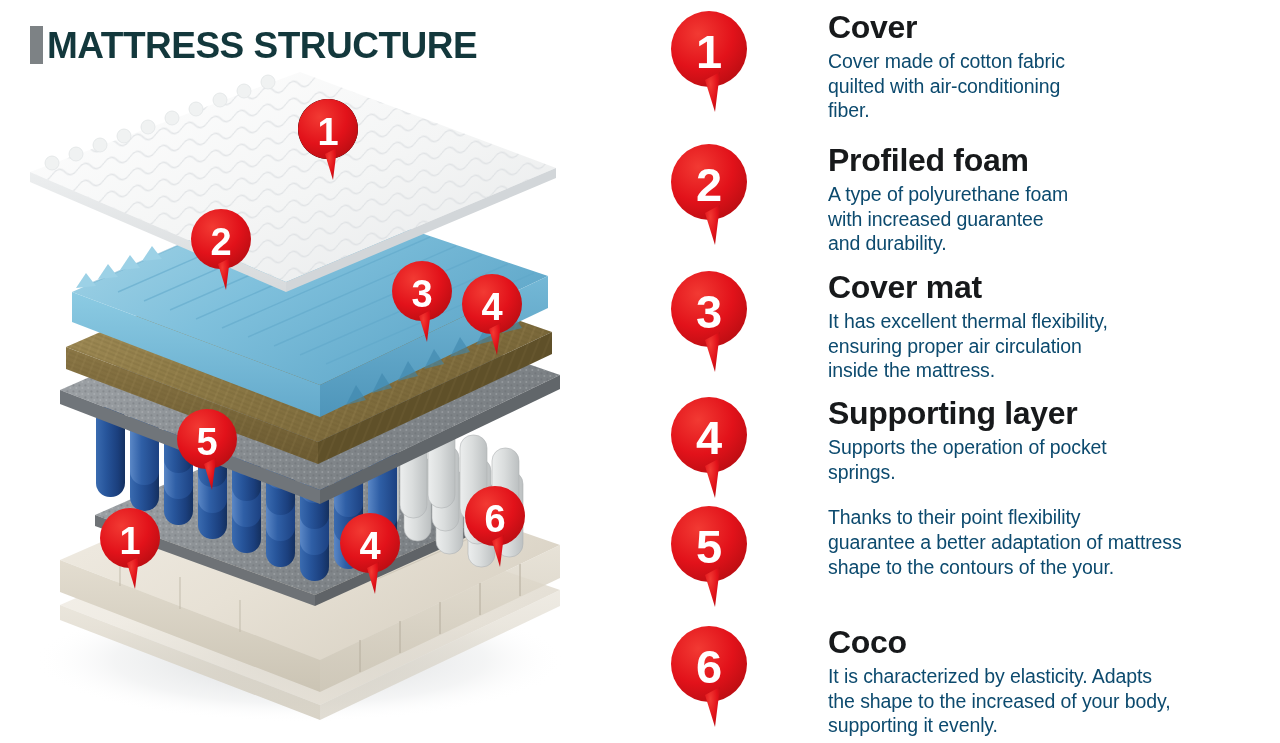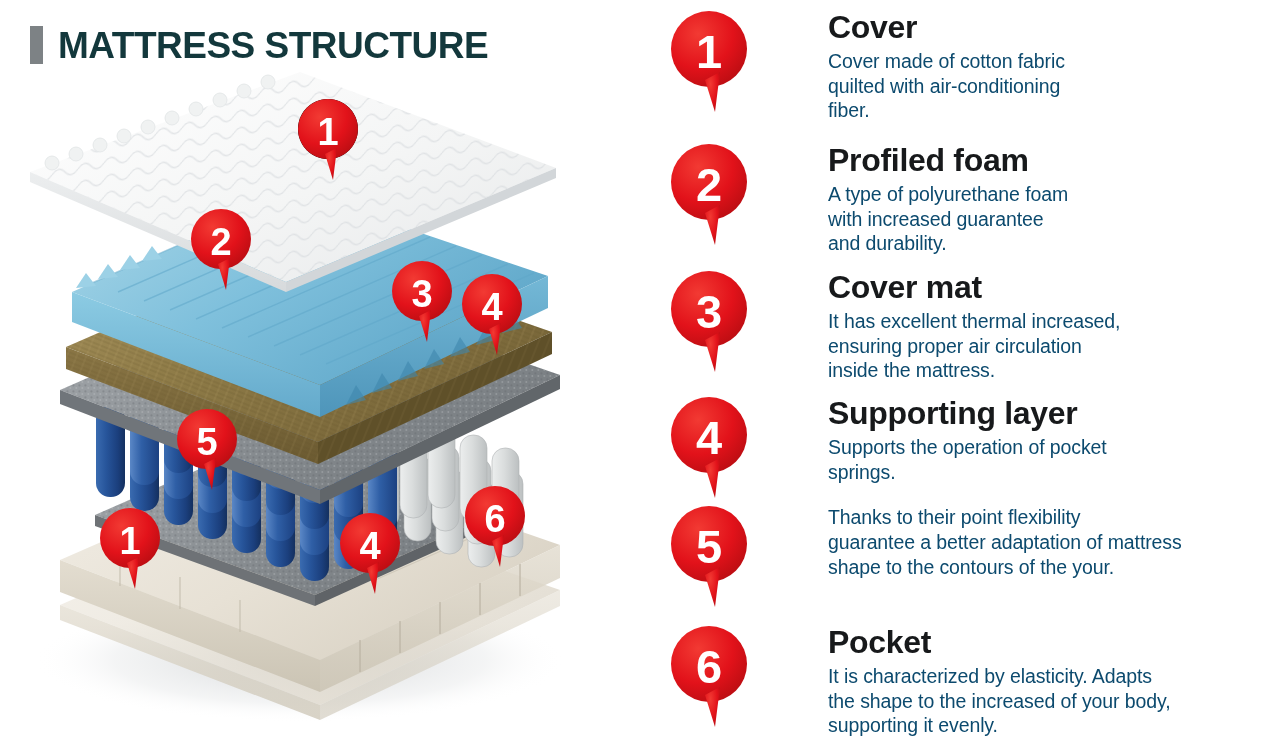"MATTRESS STRUCTURE" #title-block { gap: 15px -> 4px }
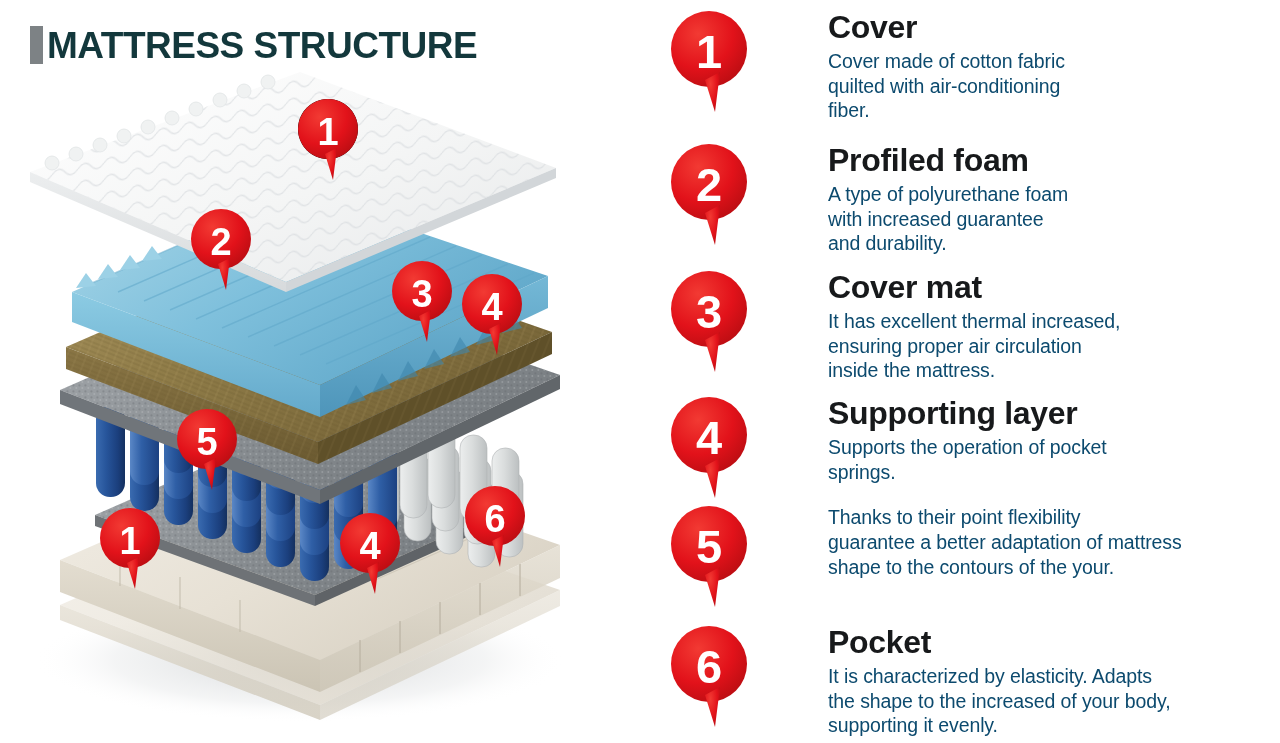"It has excellent thermal increased," div.row-desc { text: increased -> flexibility }
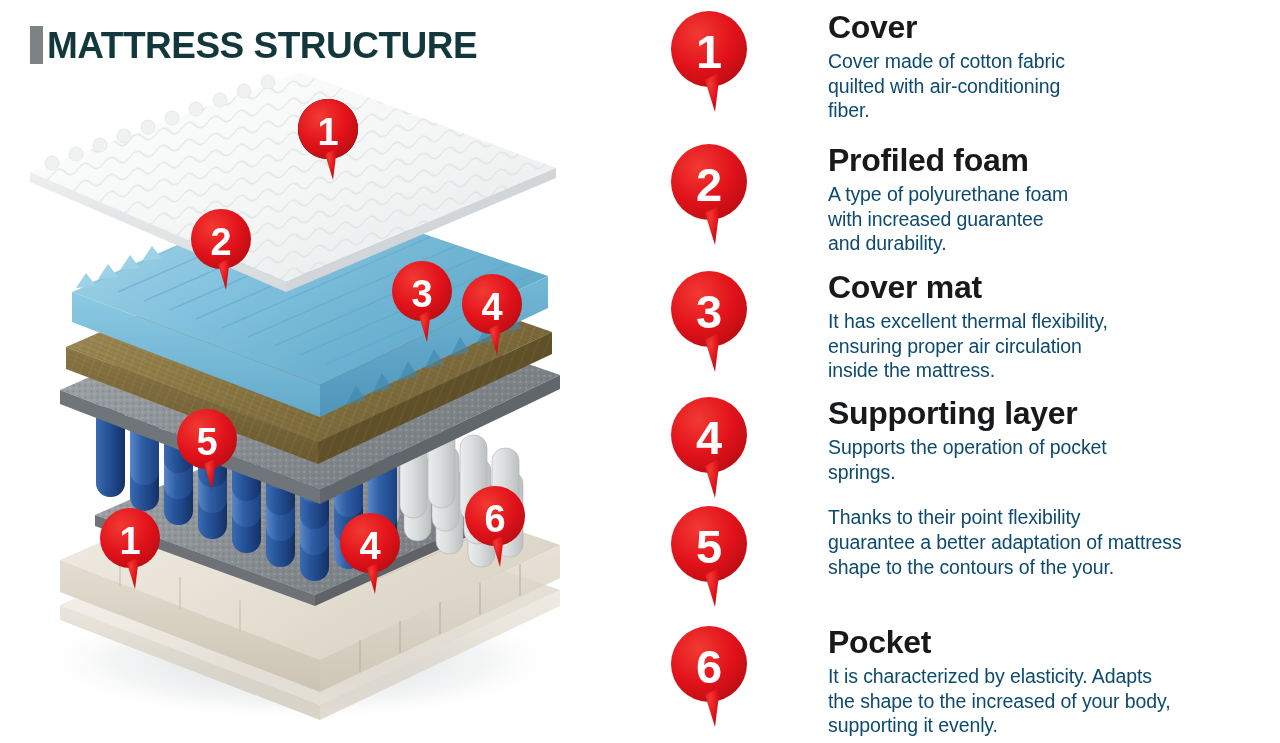"Pocket" div.row-title { text: Pocket -> Coco }
